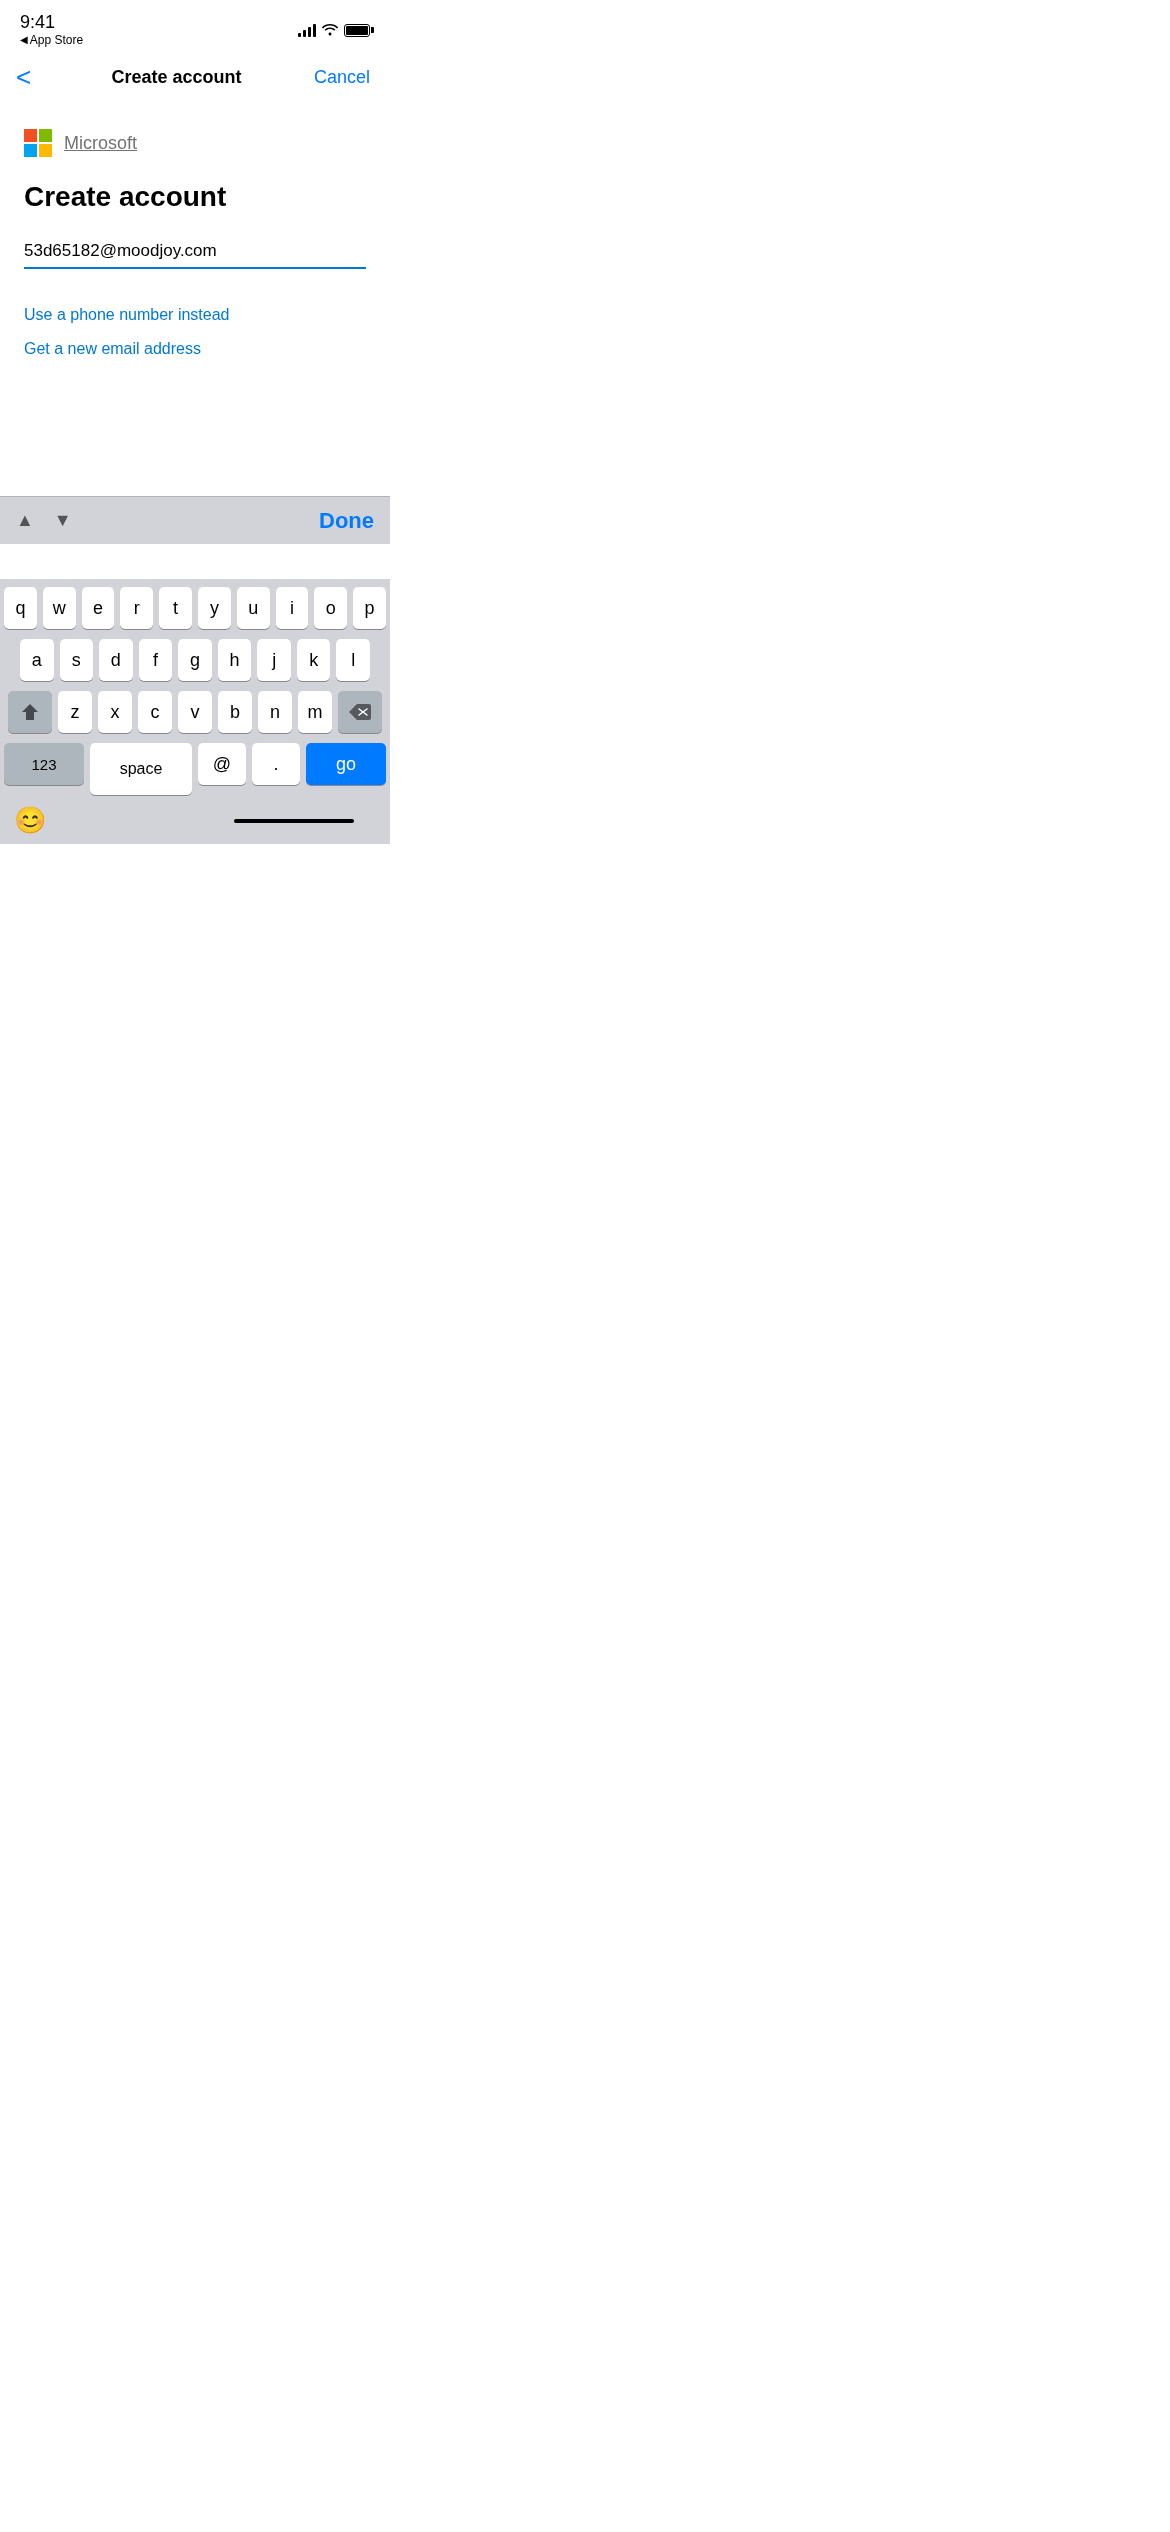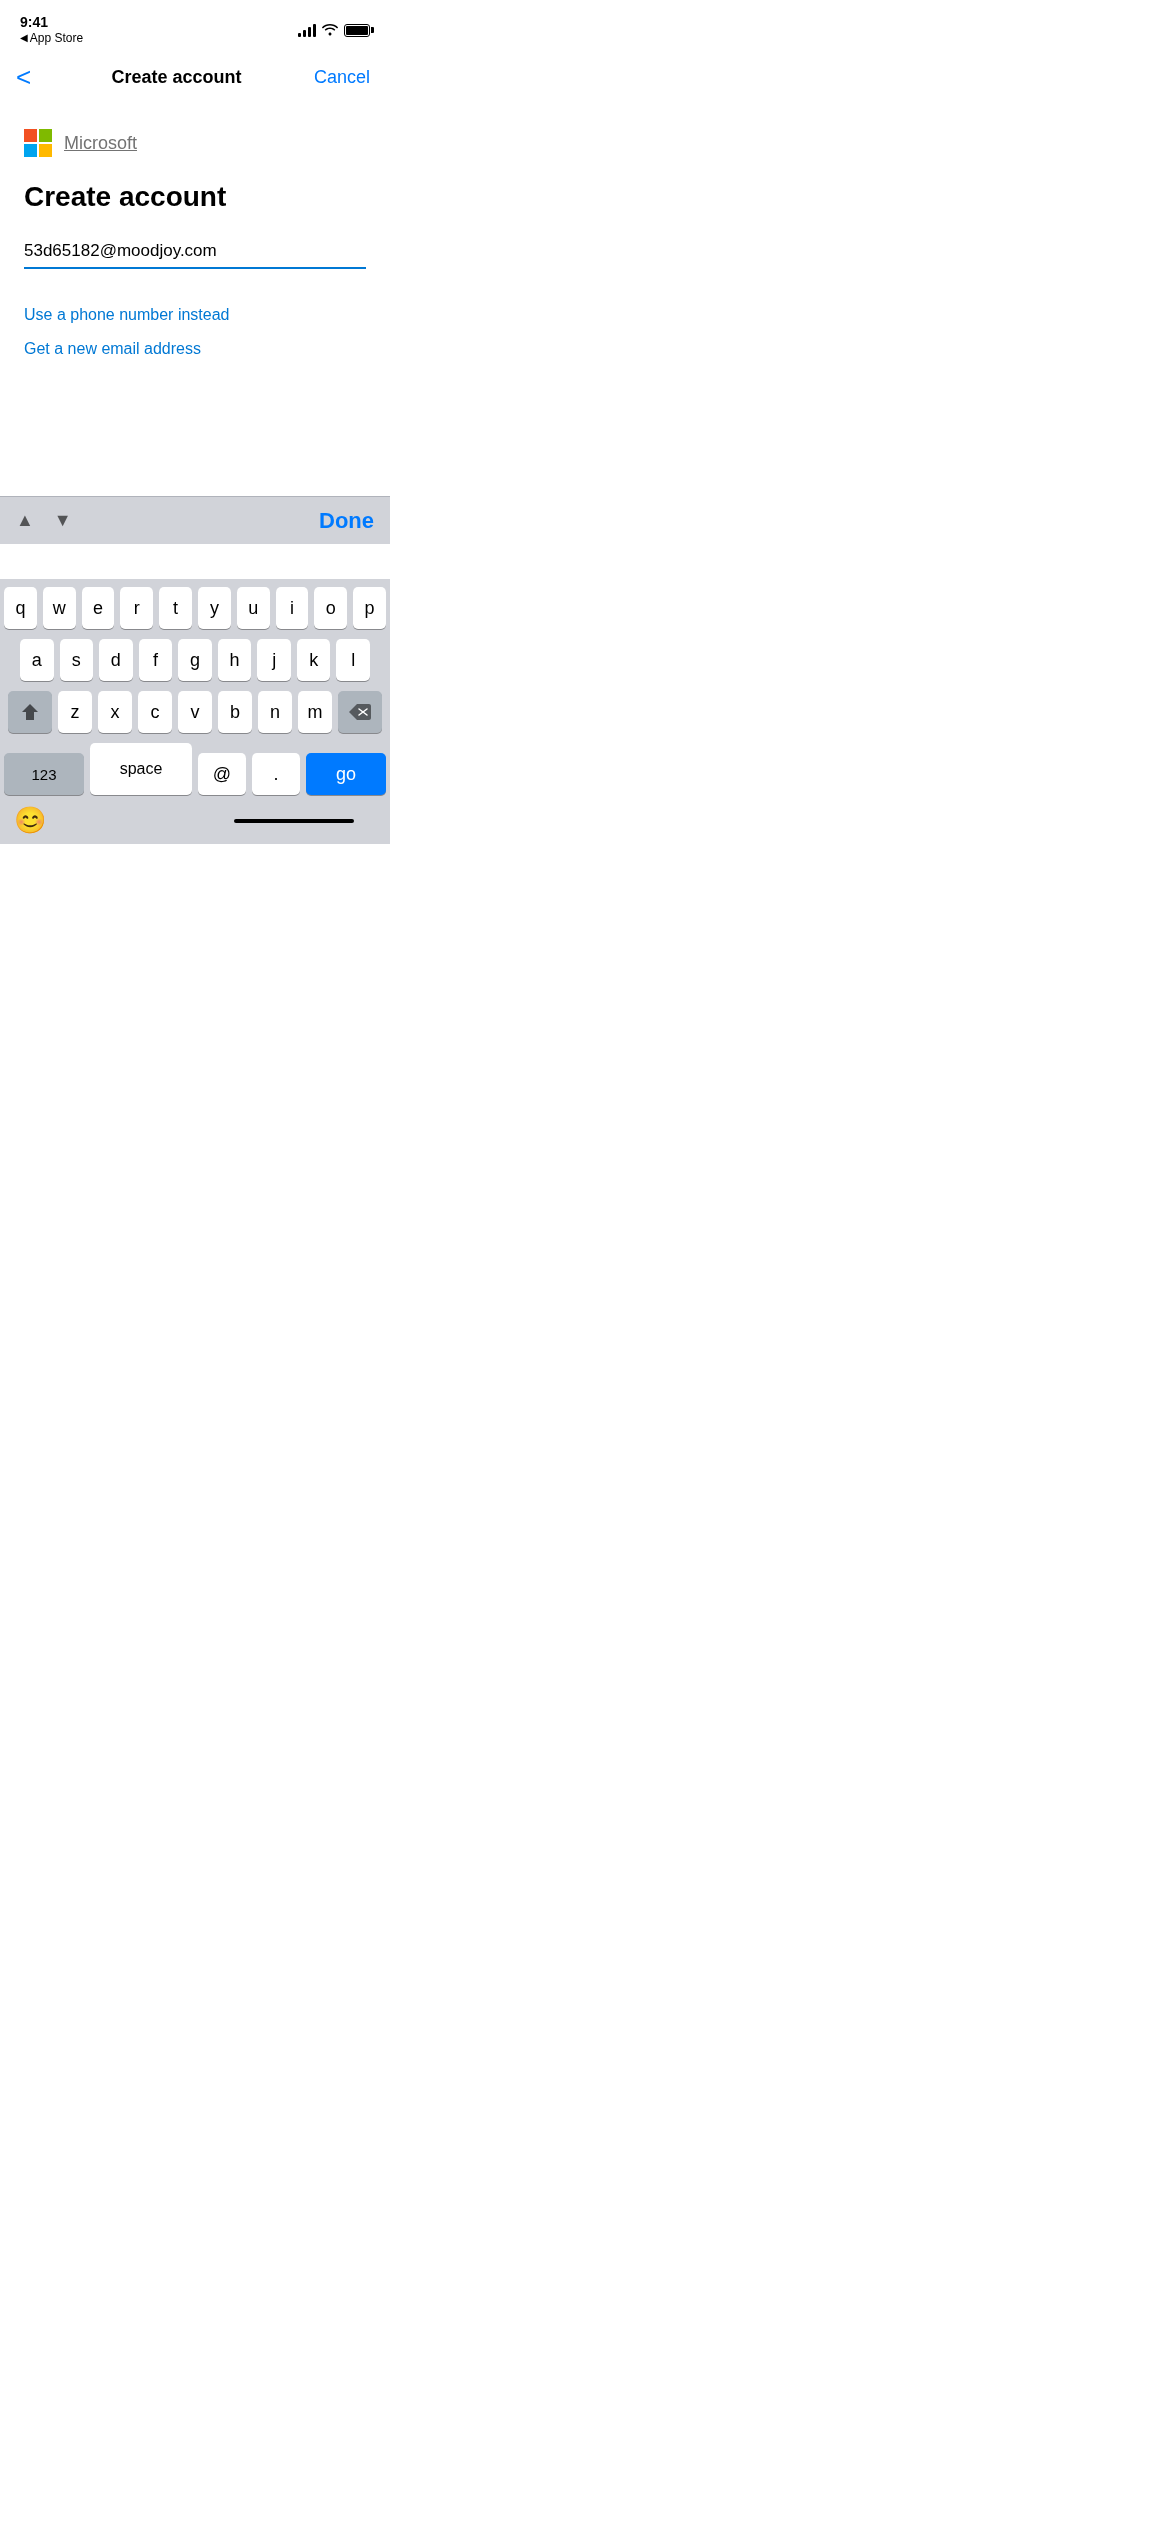"9:41" .status-time { font-size: 14px -> 18px; font-weight: 700 -> 400 }
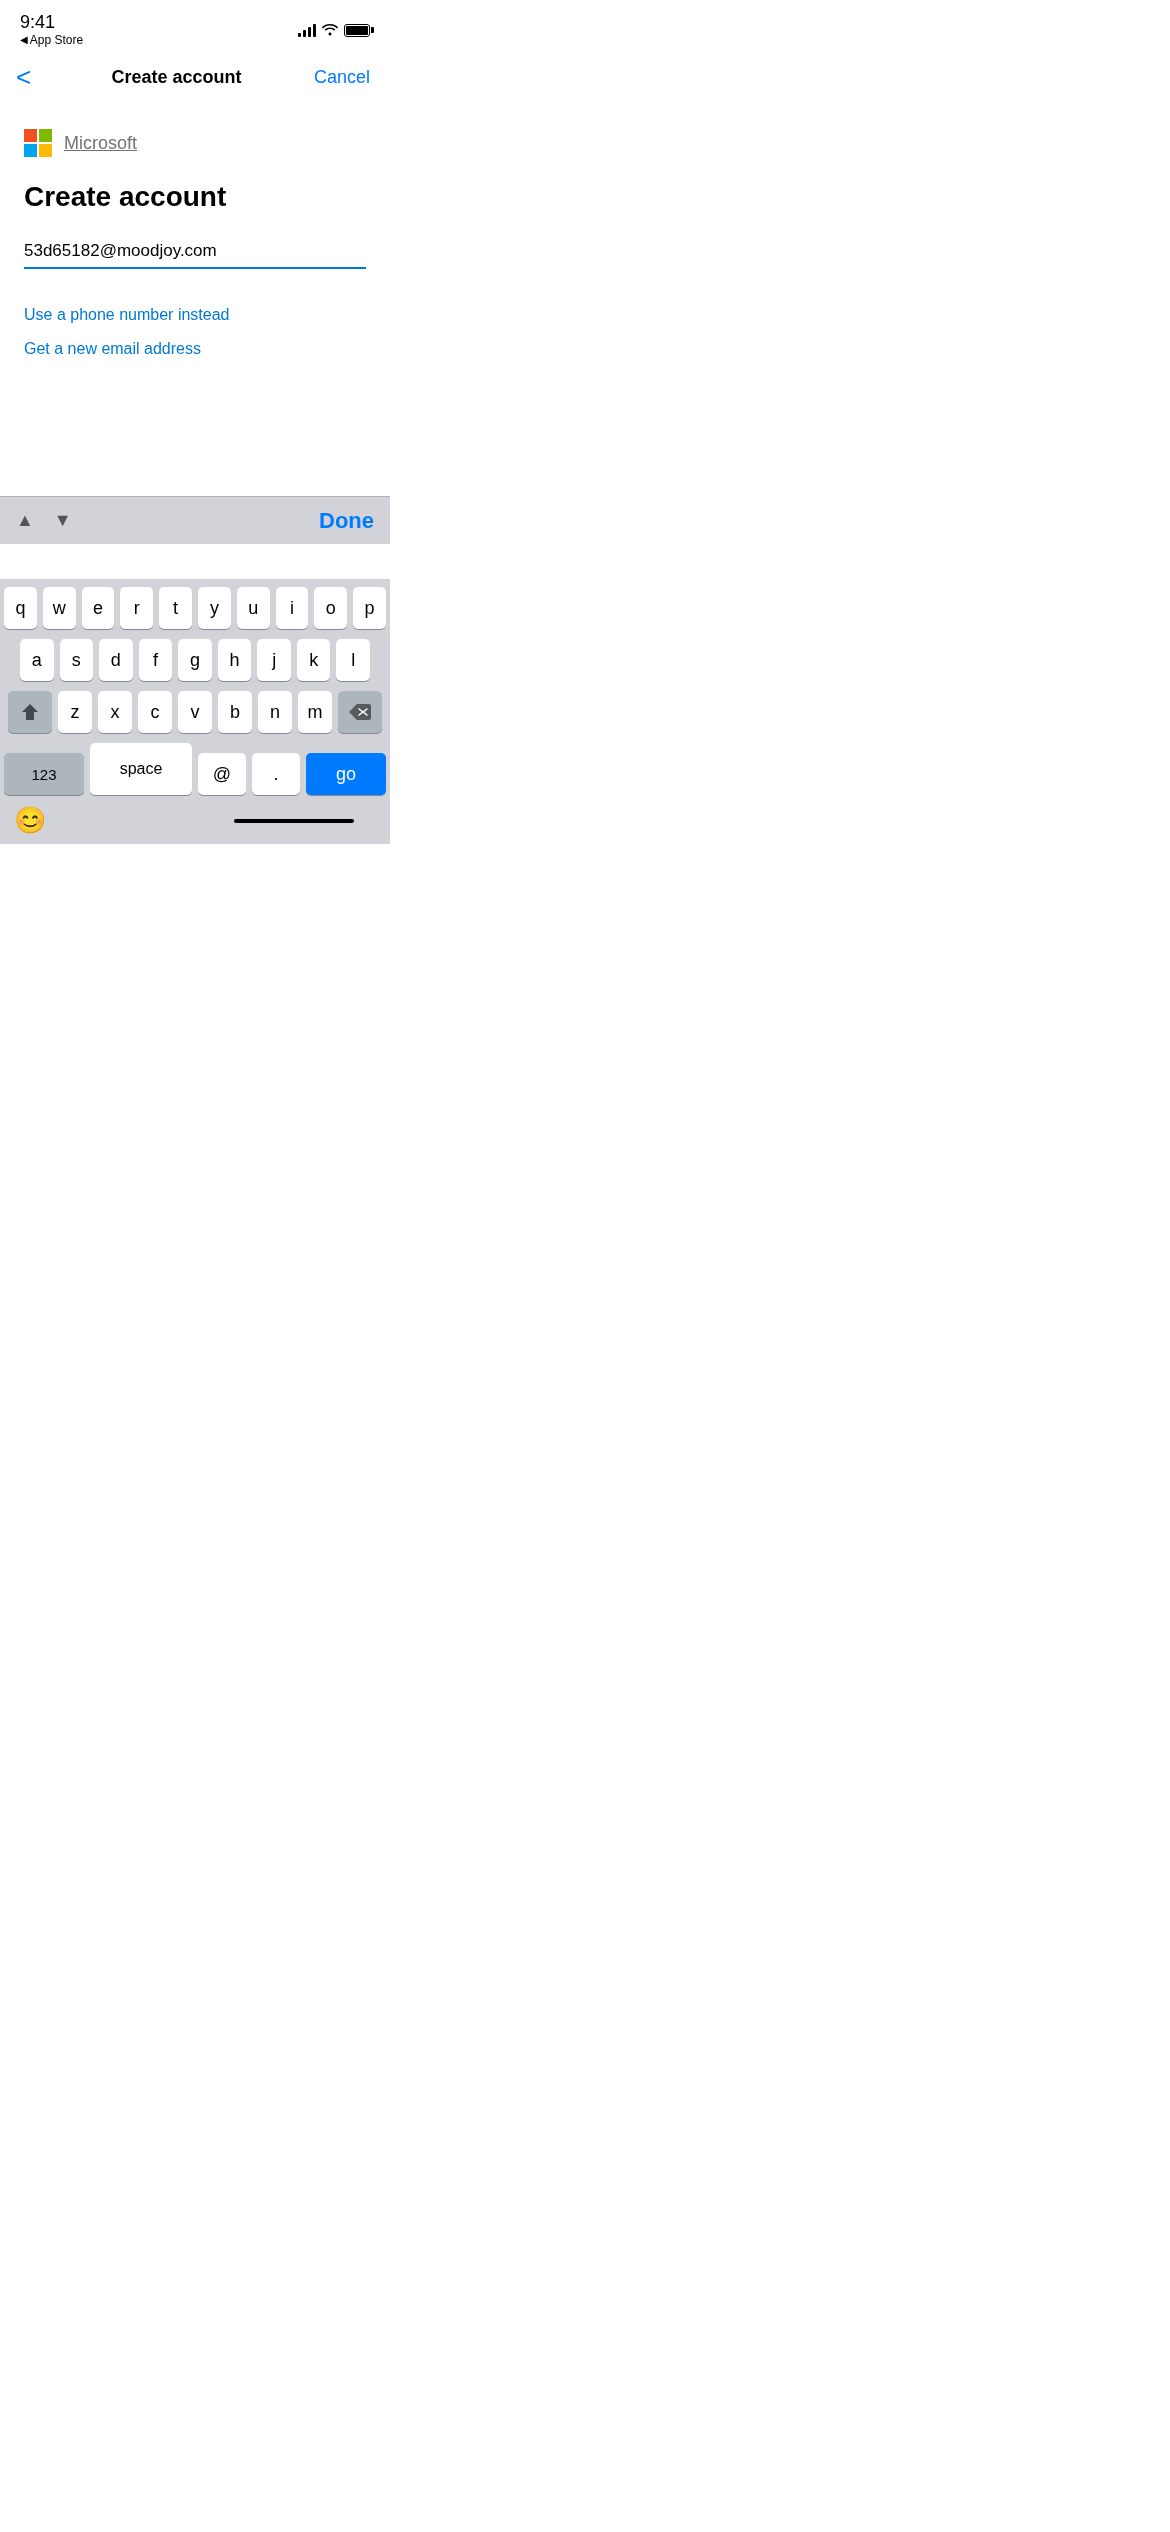"123" .kb-bottom-row { align-items: flex-end -> flex-start }
